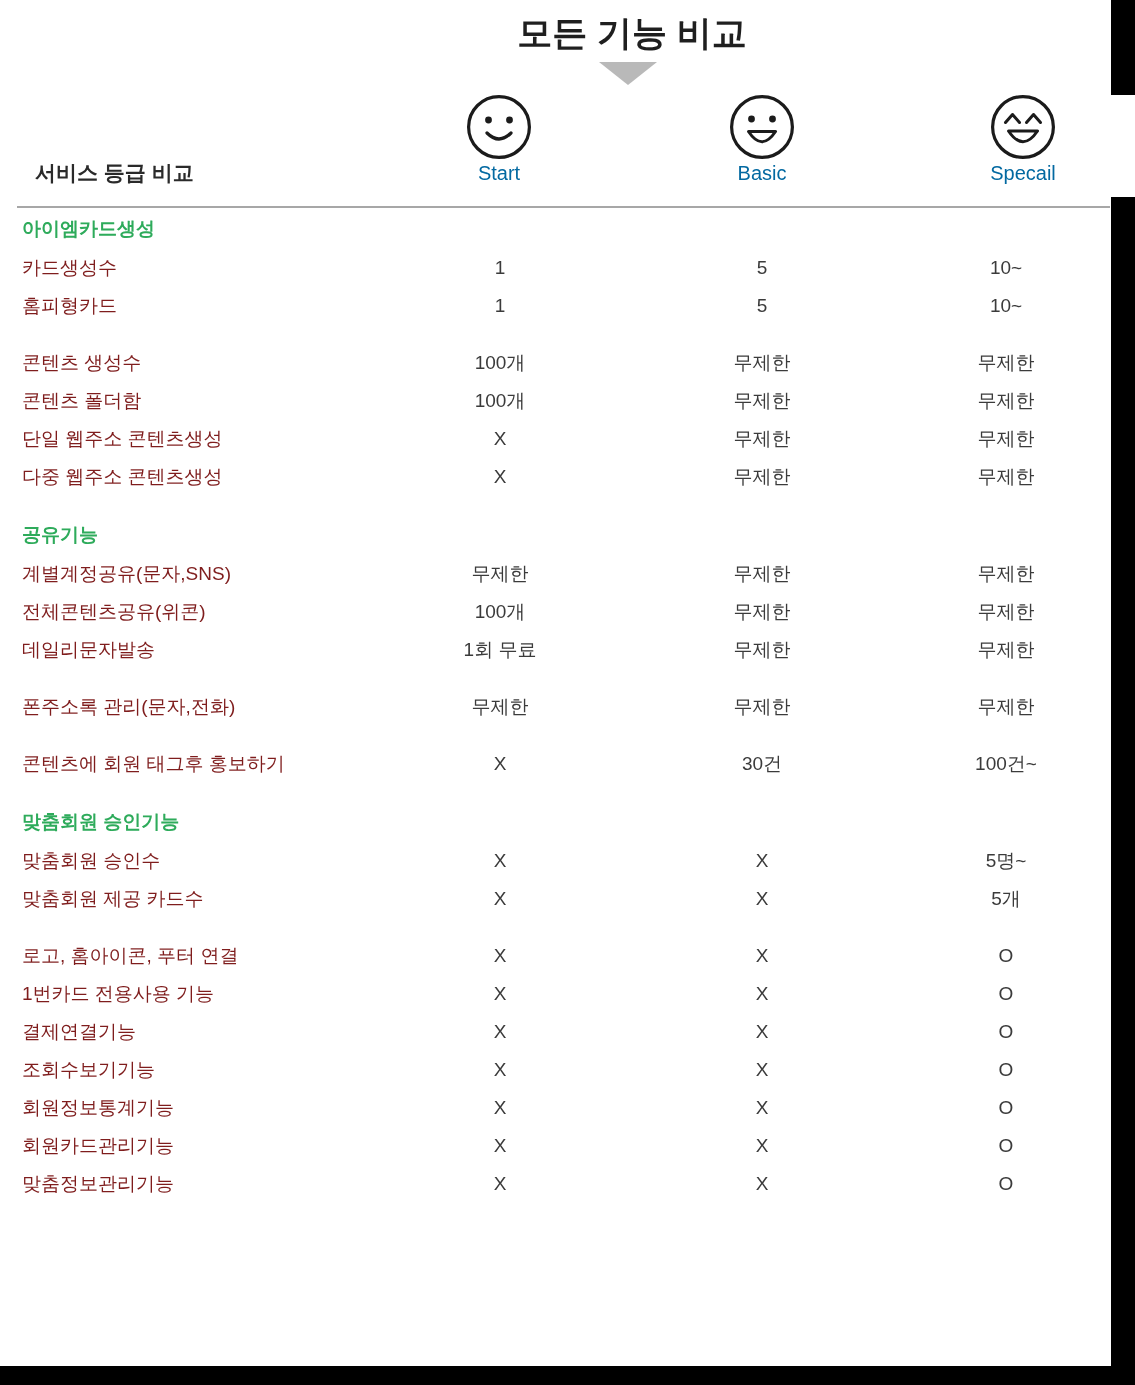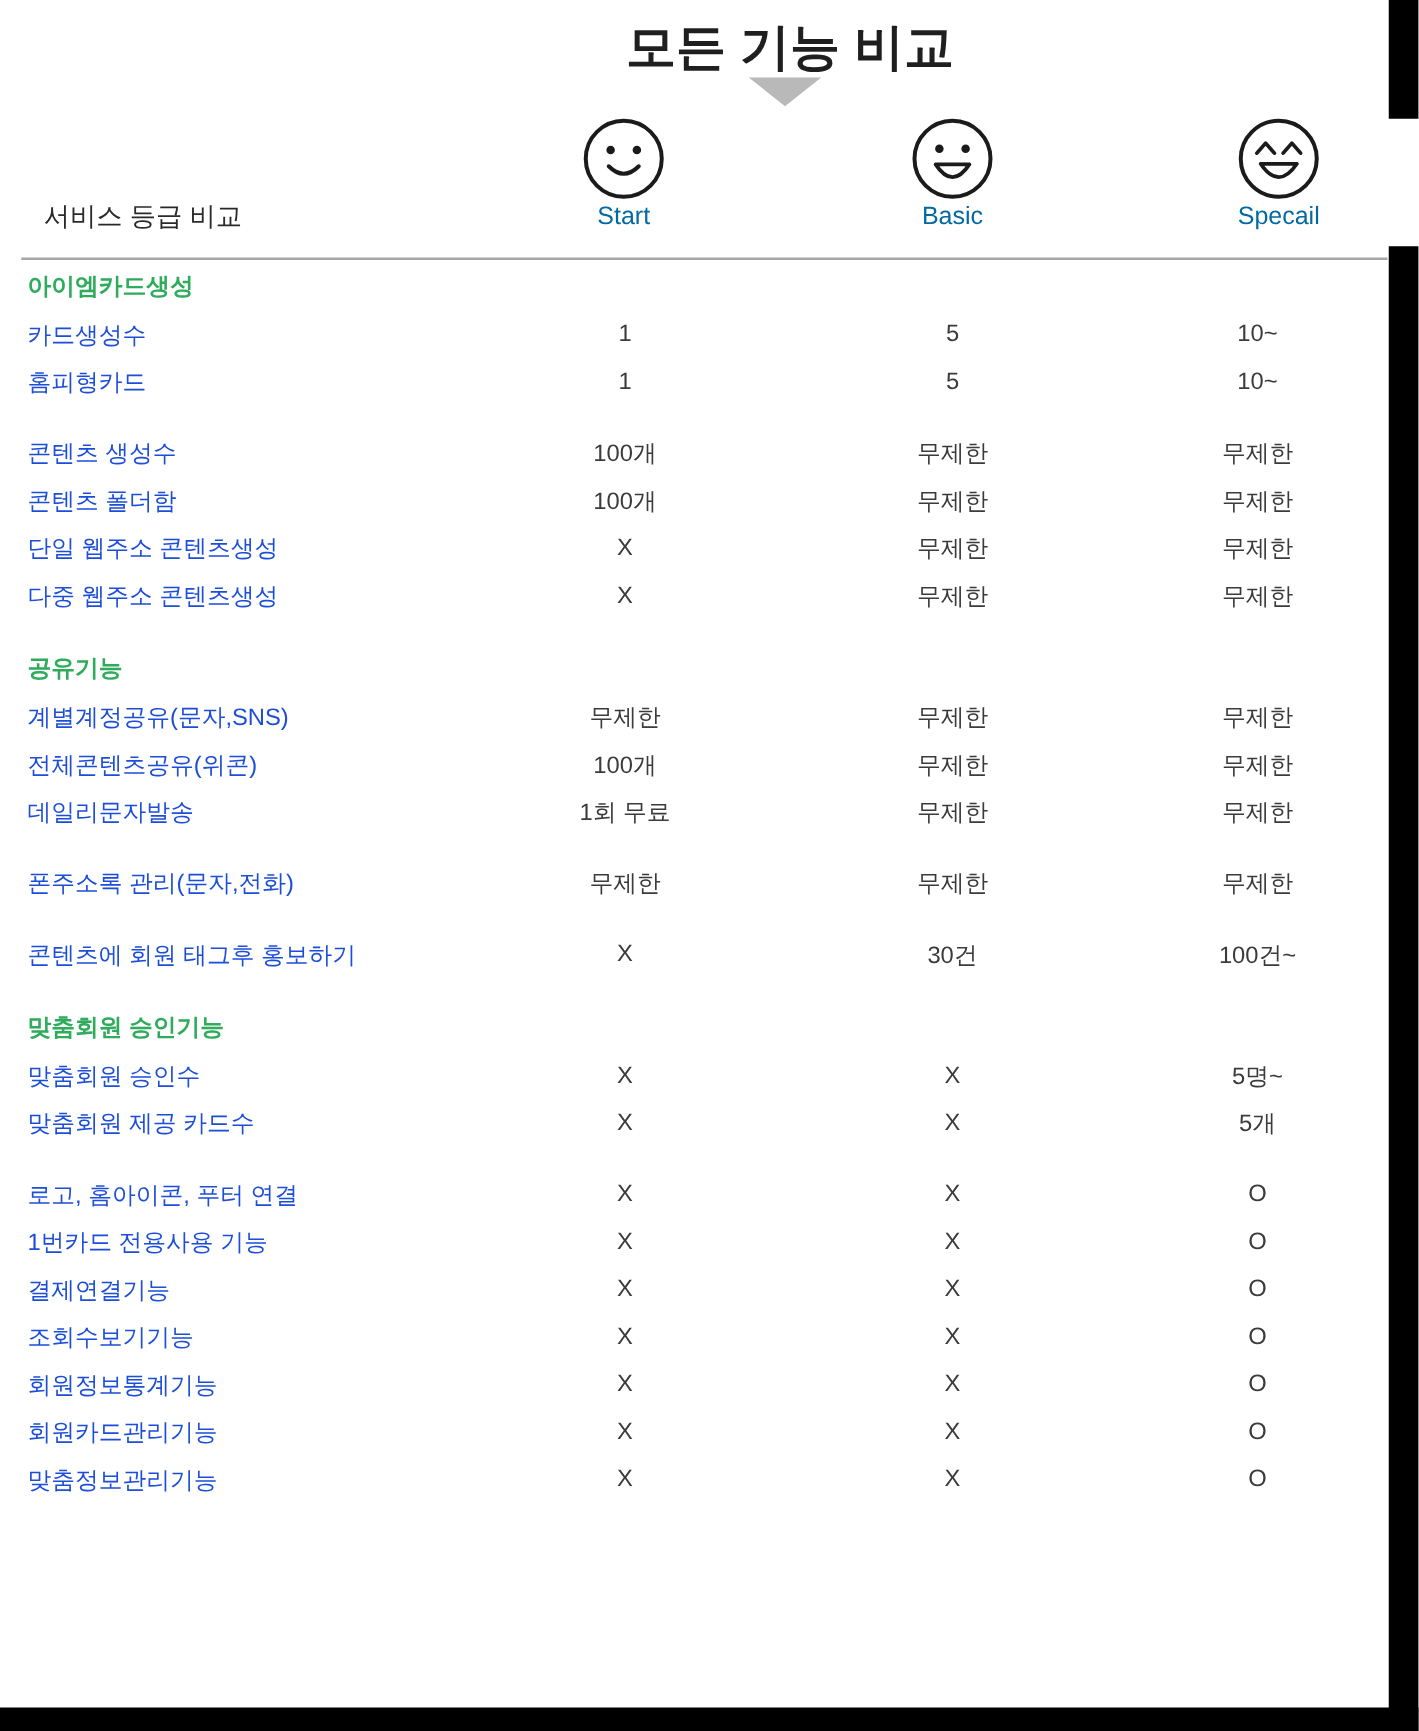"모든 기능 비교" .title { font-size: 40px -> 35px }
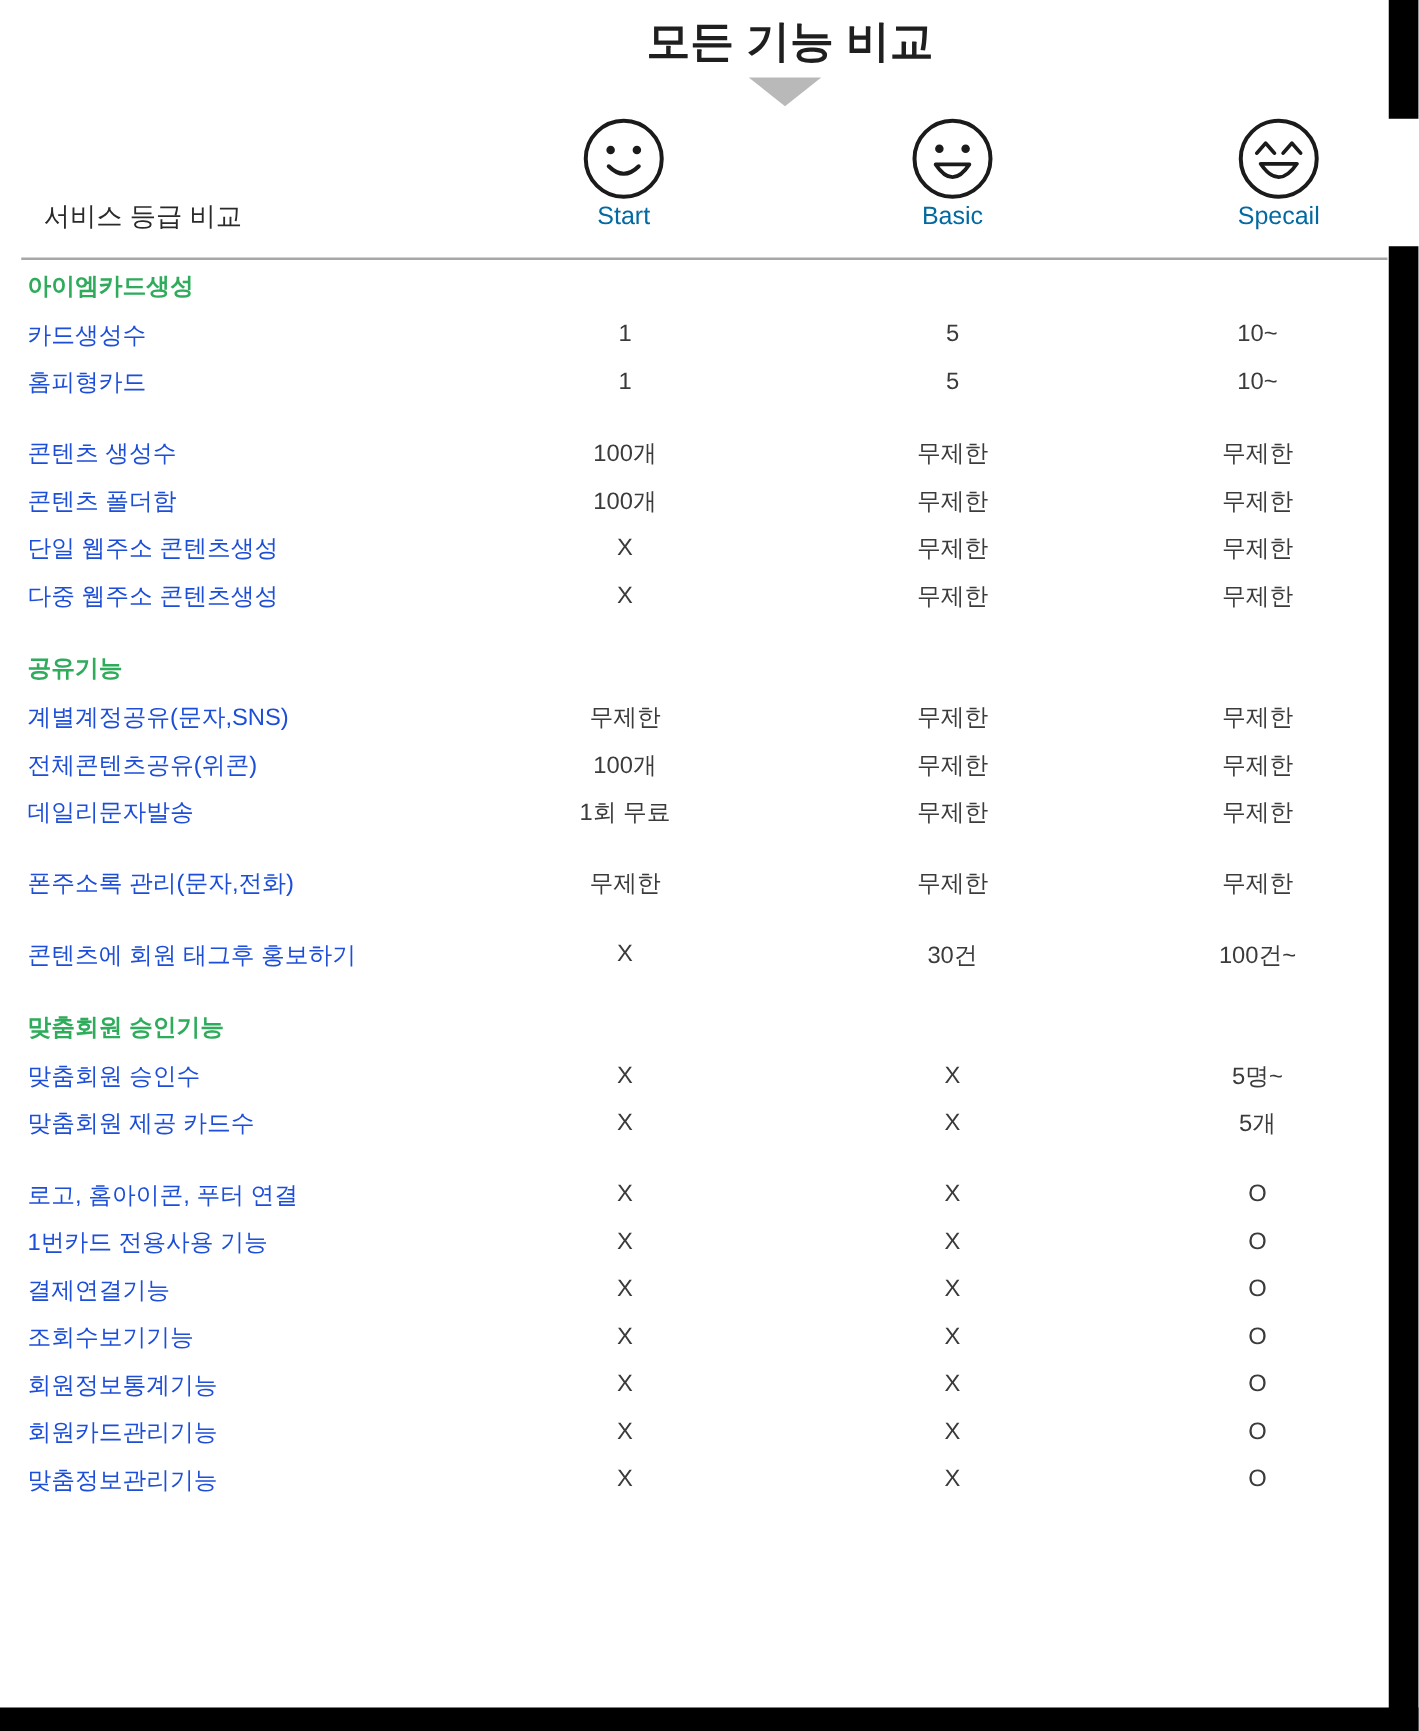"서비스 등급 비교" .left-header { font-weight: 400 -> 700 }
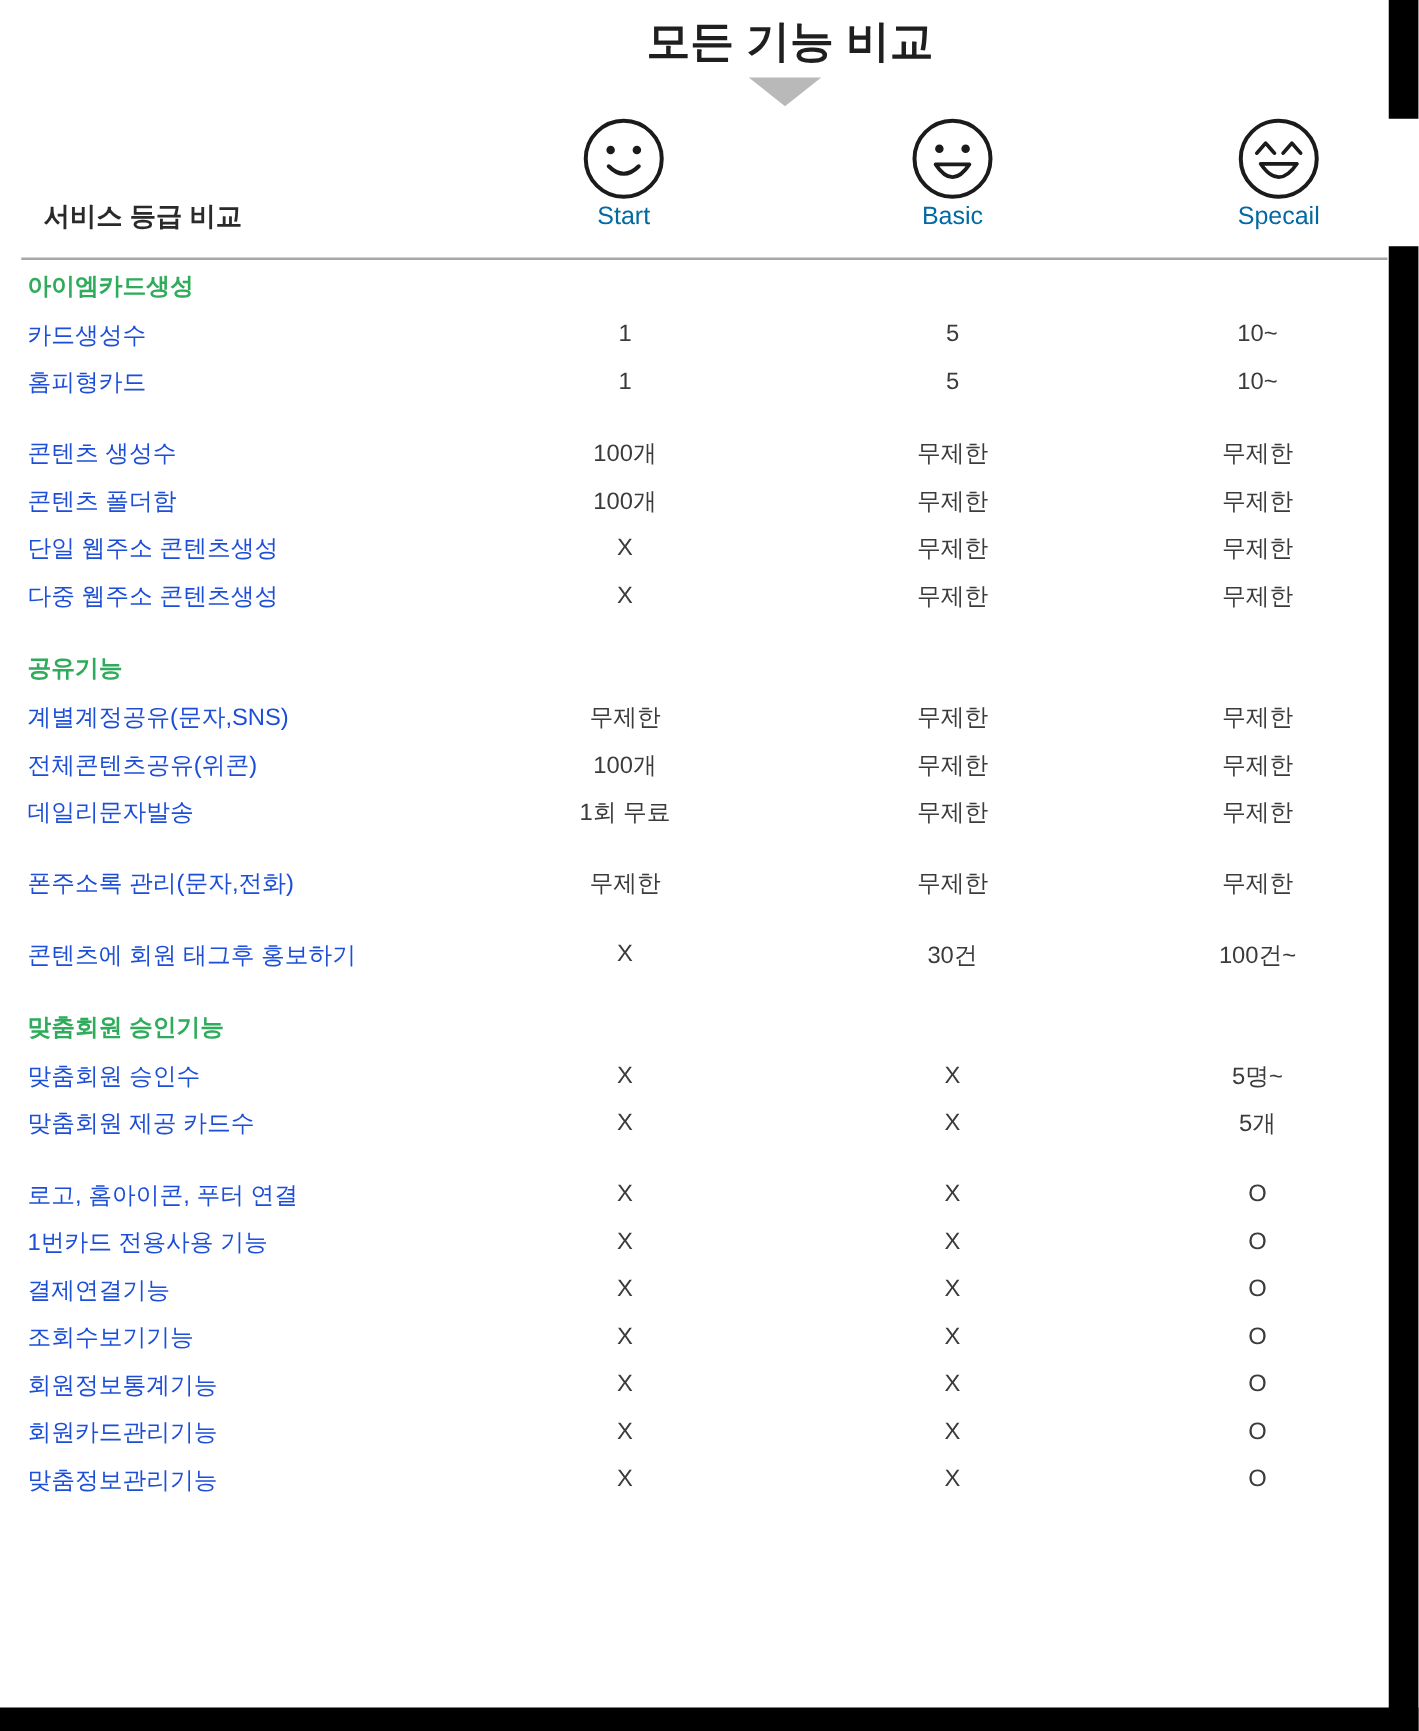"카드생성수" .row-label { color: #1d4ed8 -> #7f1d1d }
